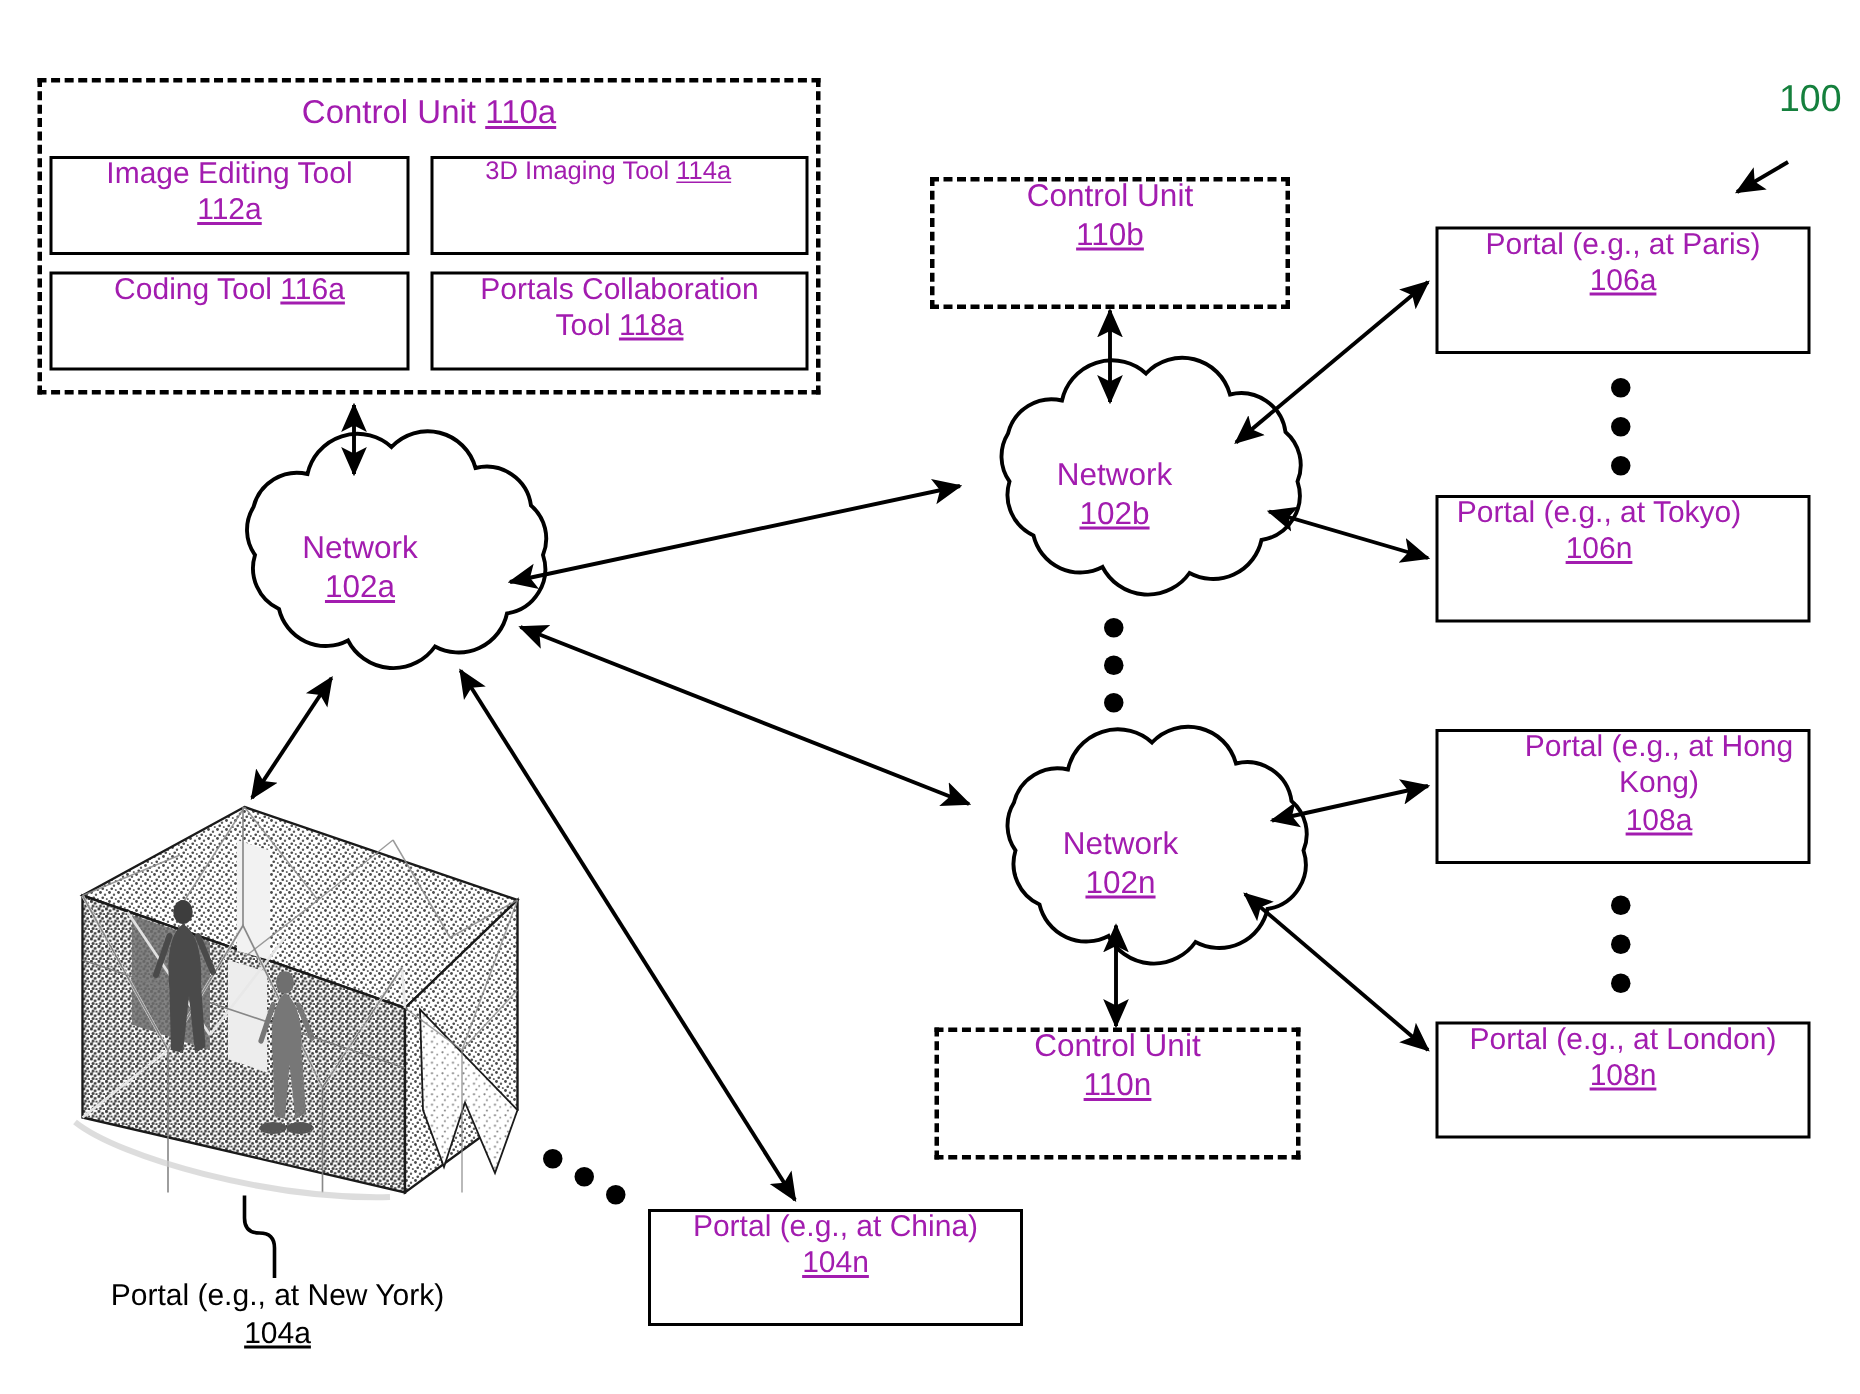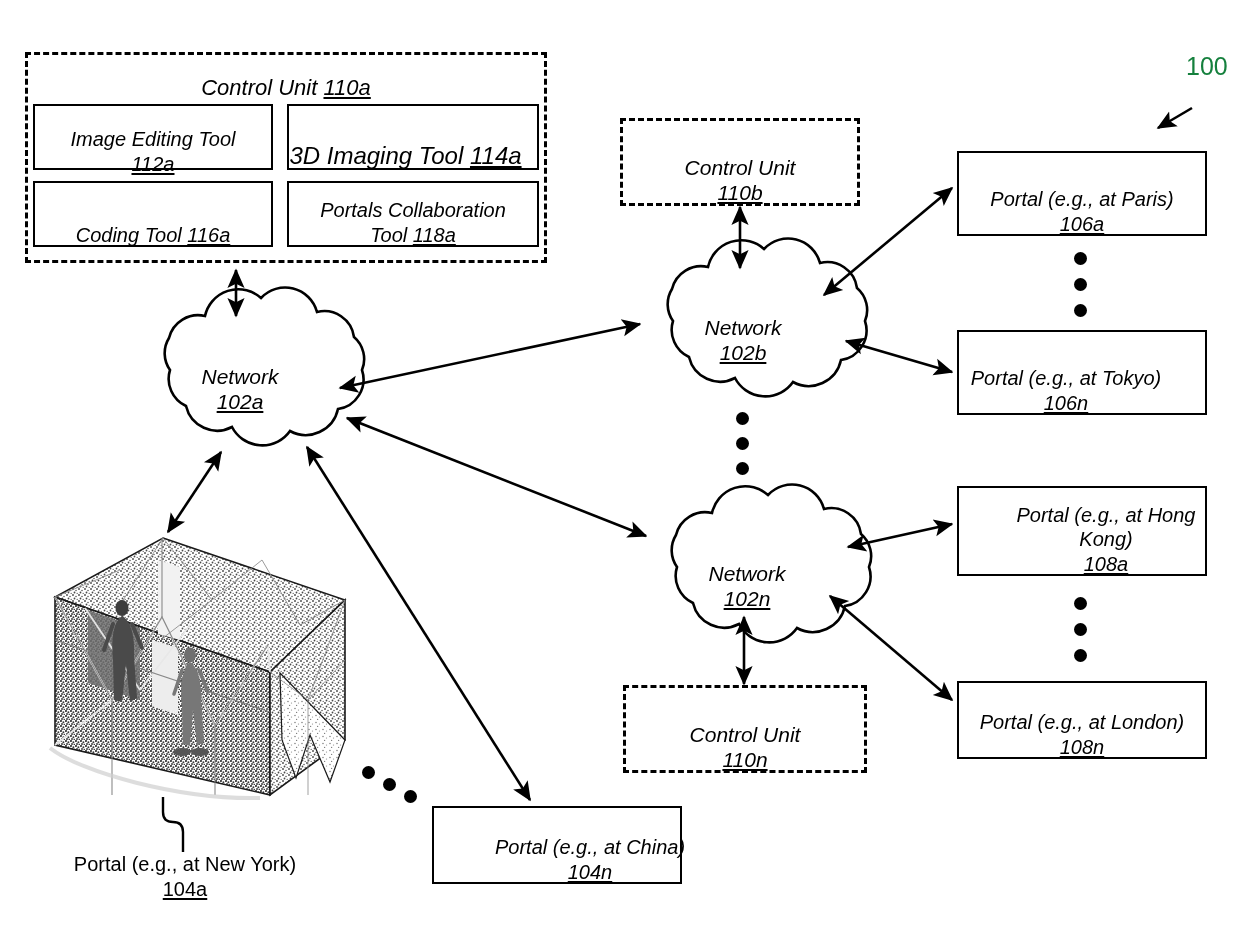"Control Unit 110a" .node-label { color: #000000 -> #a21caf; font-style: italic -> none; justify-content: flex-end -> flex-start }
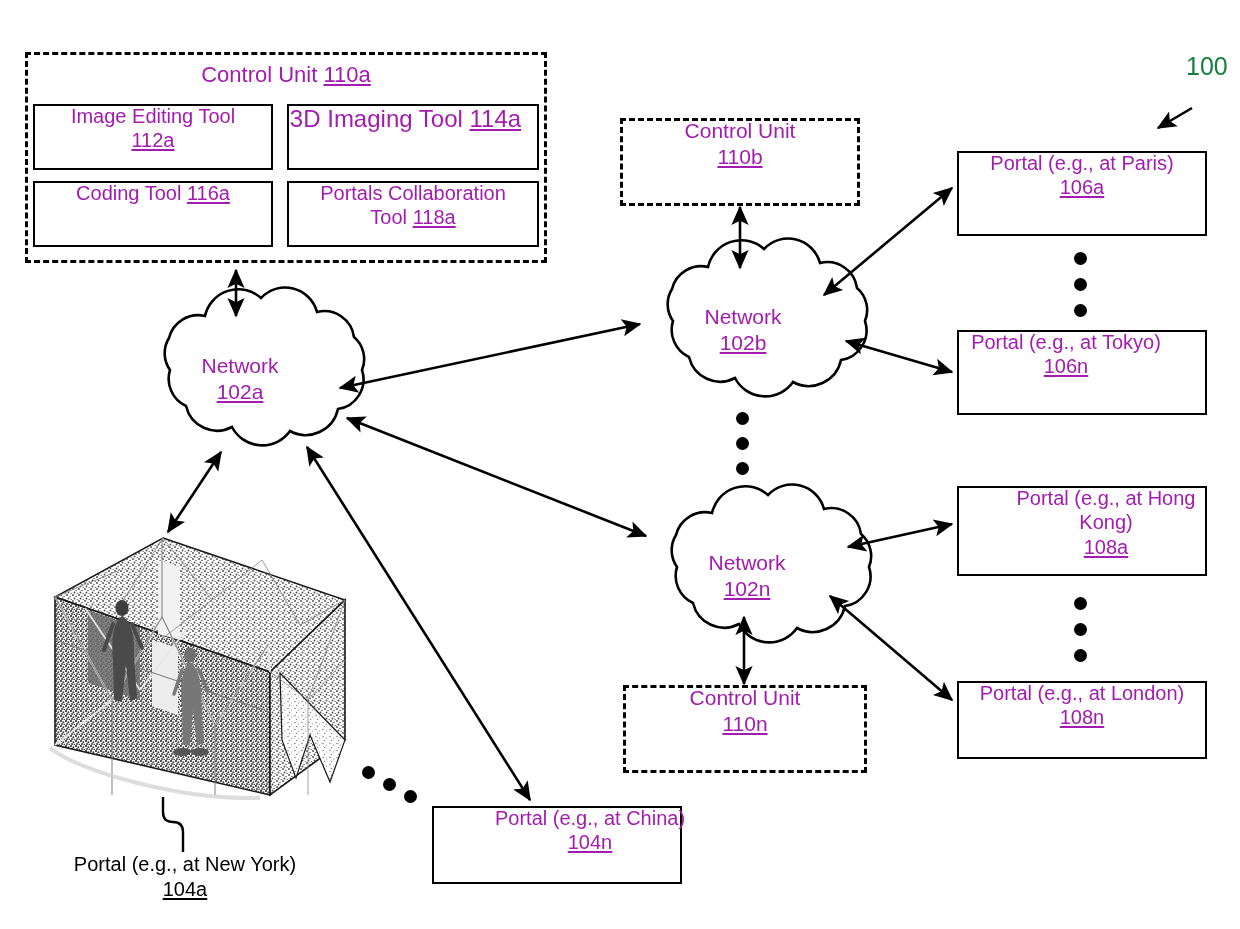"3D Imaging Tool 114a" div.node-label { font-size: 24px -> 17px }
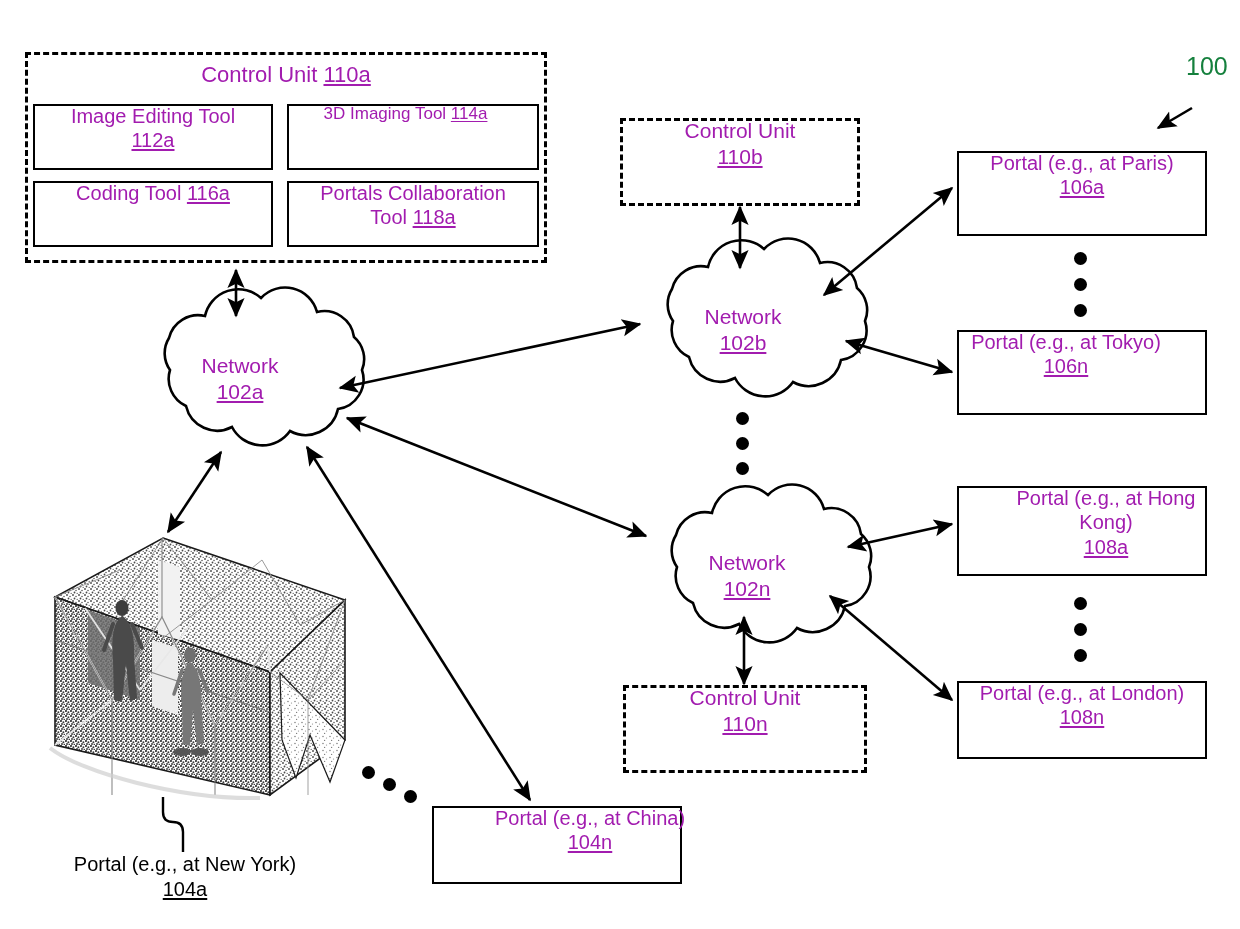"Portal (e.g., at China)" div.node-label { padding-left: 33px -> none }
